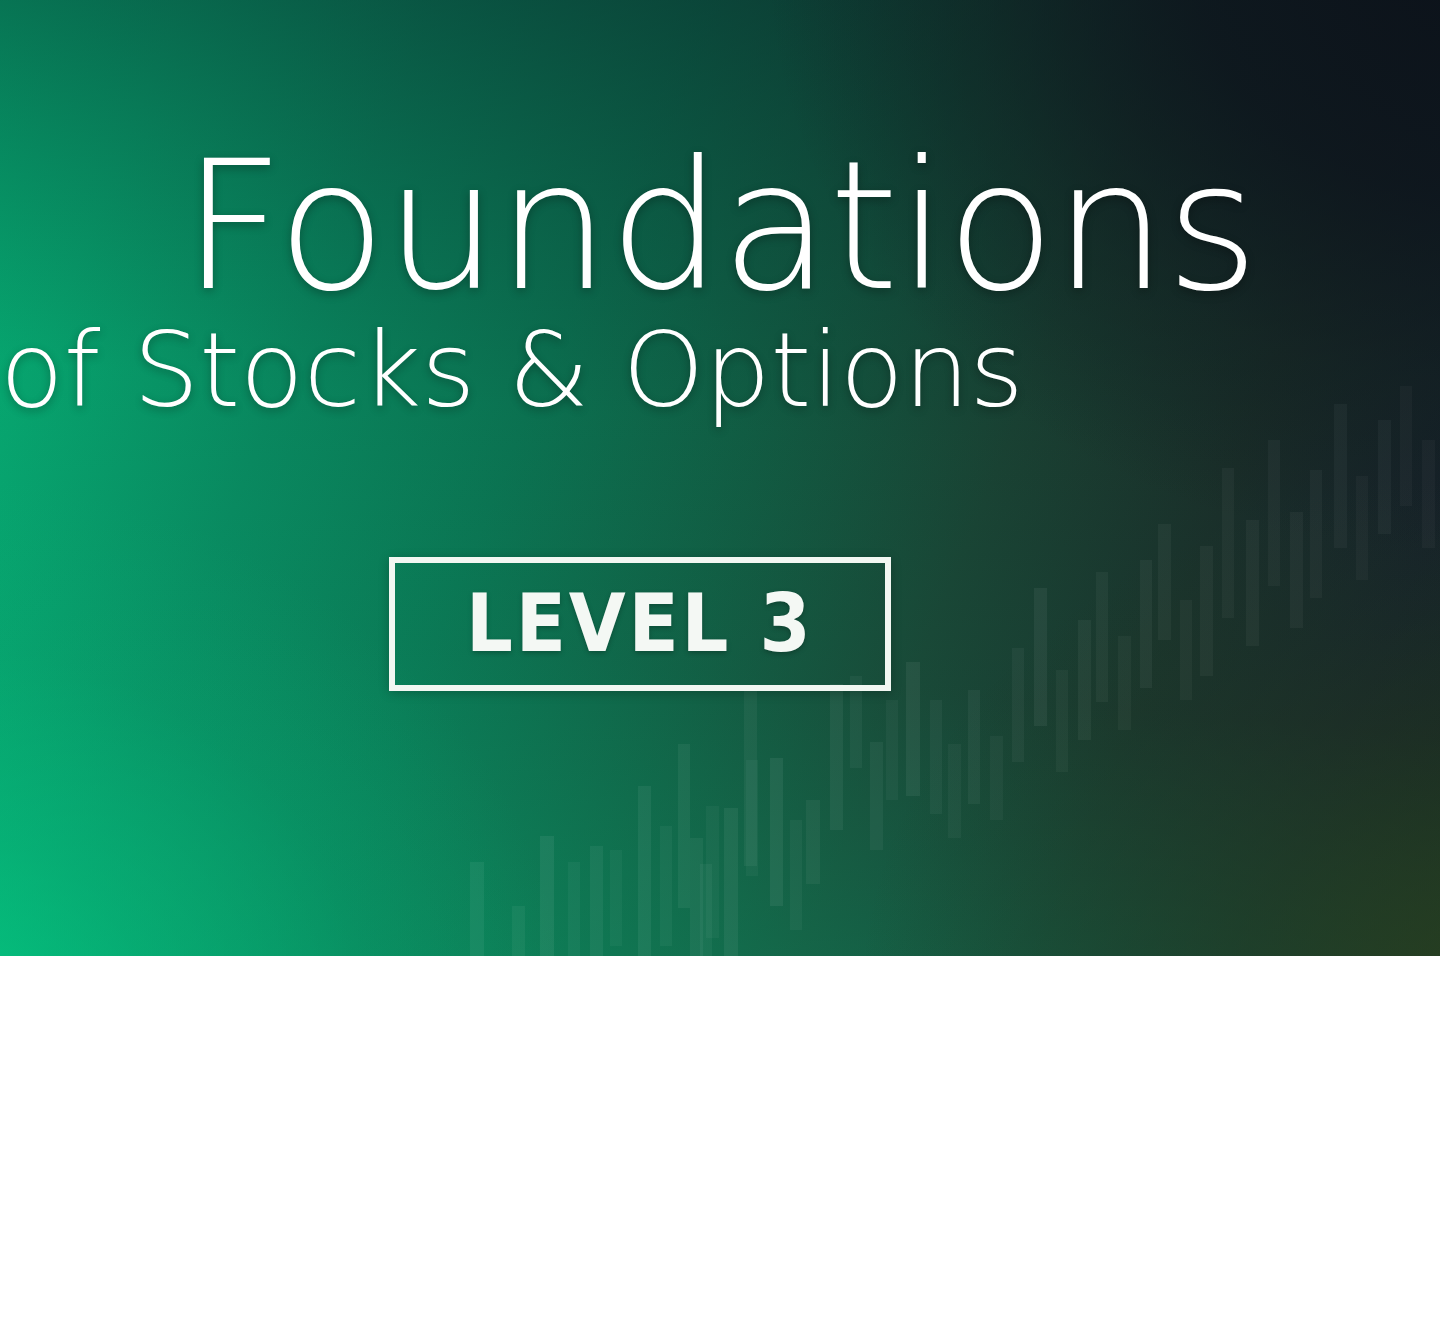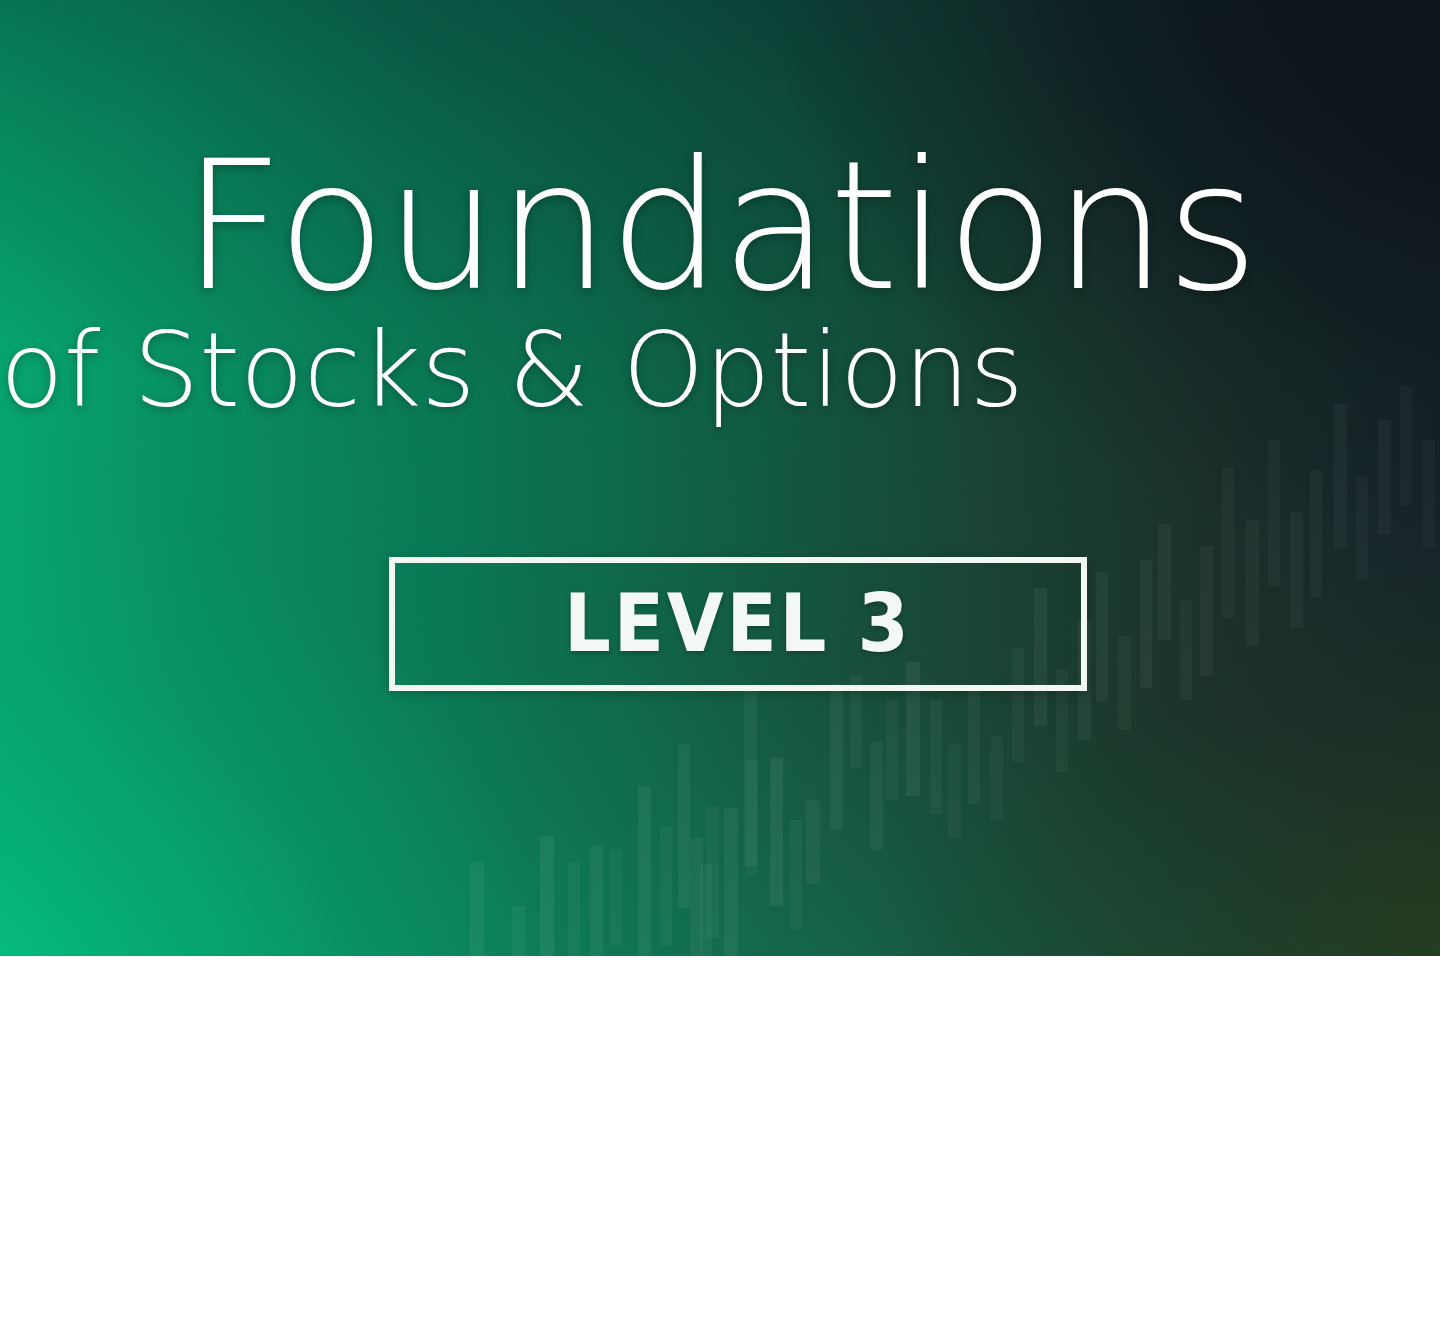"LEVEL 3" .level-badge { width: 698px -> 502px }
